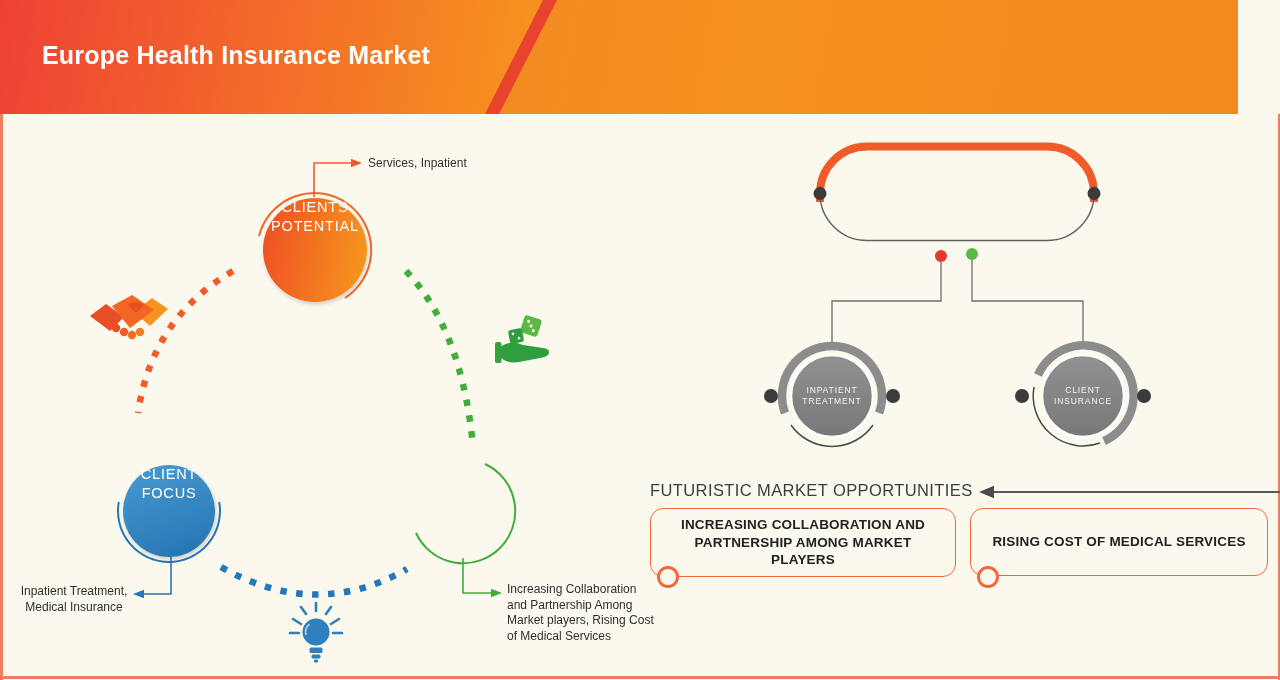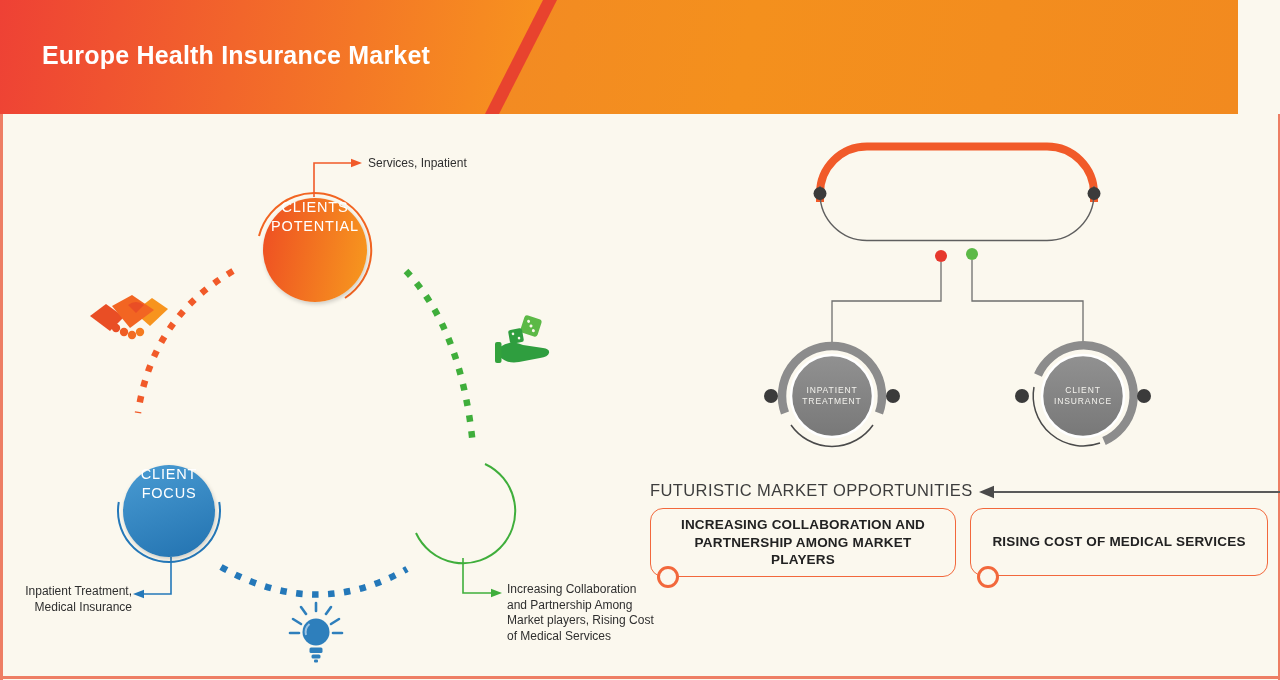"Inpatient Treatment," #note-inpatient { text-align: right -> center }
